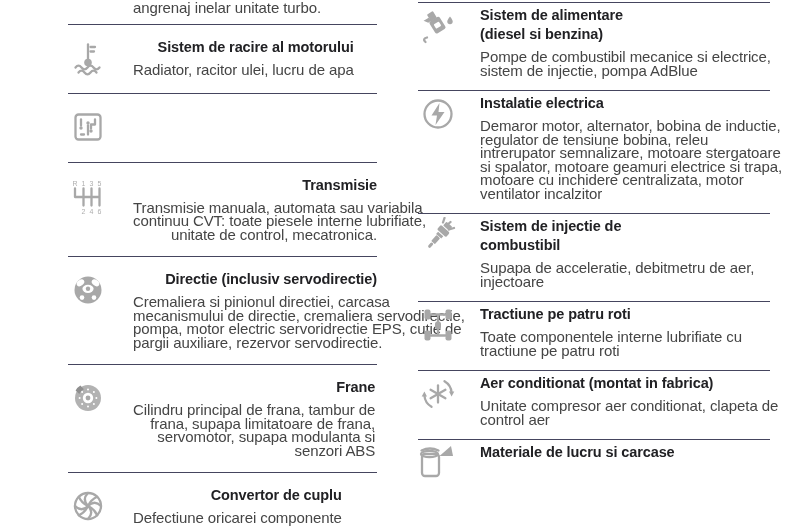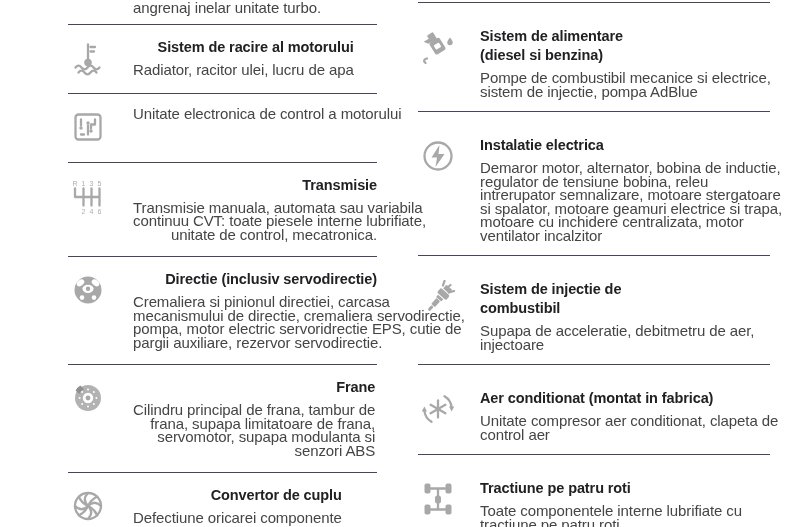"Sistem de alimentare" .col-right .row { padding-top: 24px -> 3px }
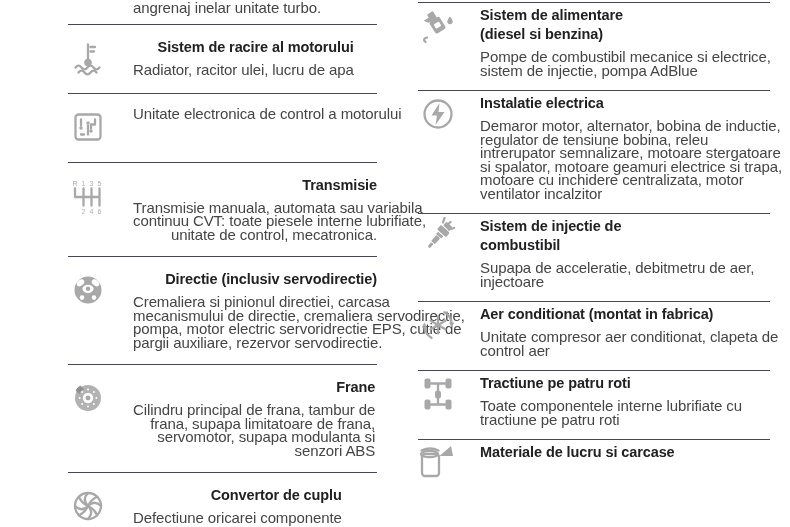"Unitate electronica de control a" p.desc { html: <p>Unitate electronica de control a motorului</p> -> none }
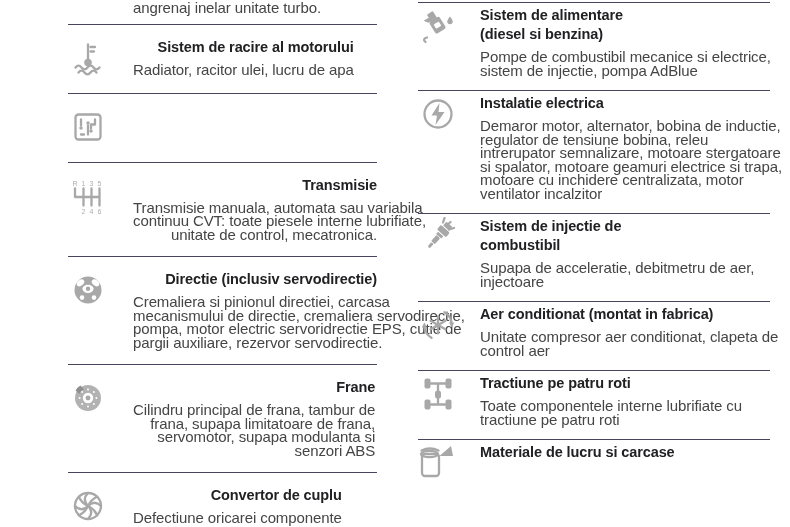"Aer conditionat (montat in fabrica)" div.row { order: before "Tractiune pe patru roti" -> after "Tractiune pe patru roti" }
